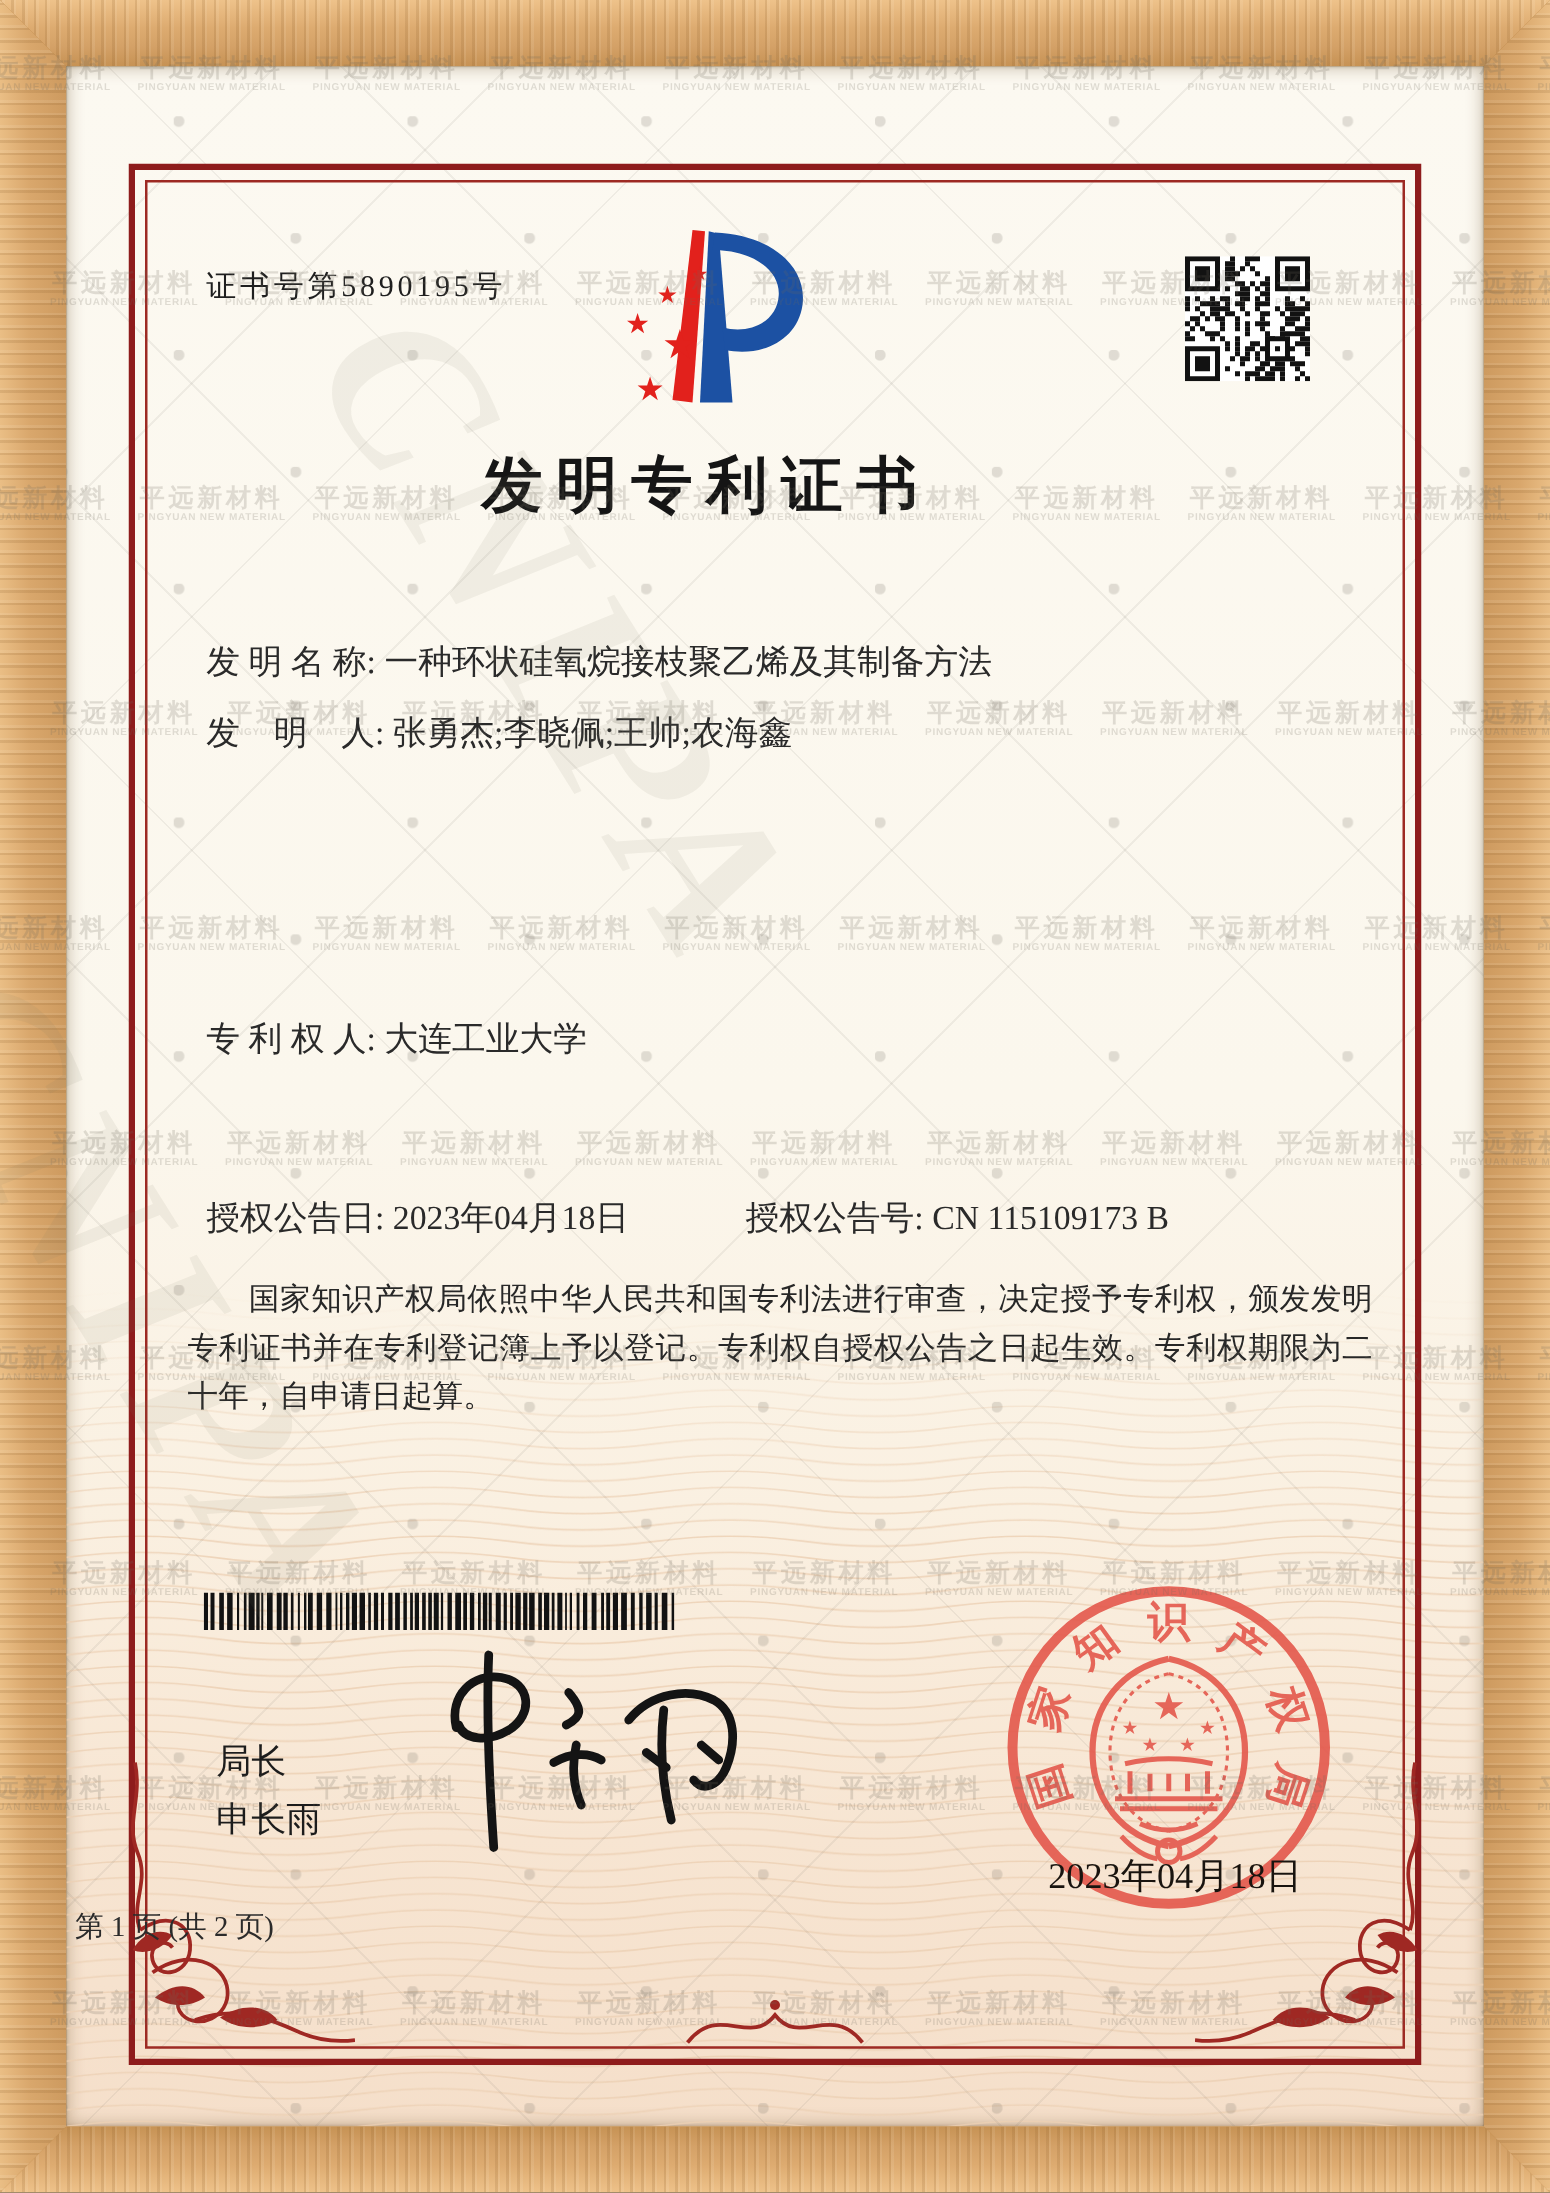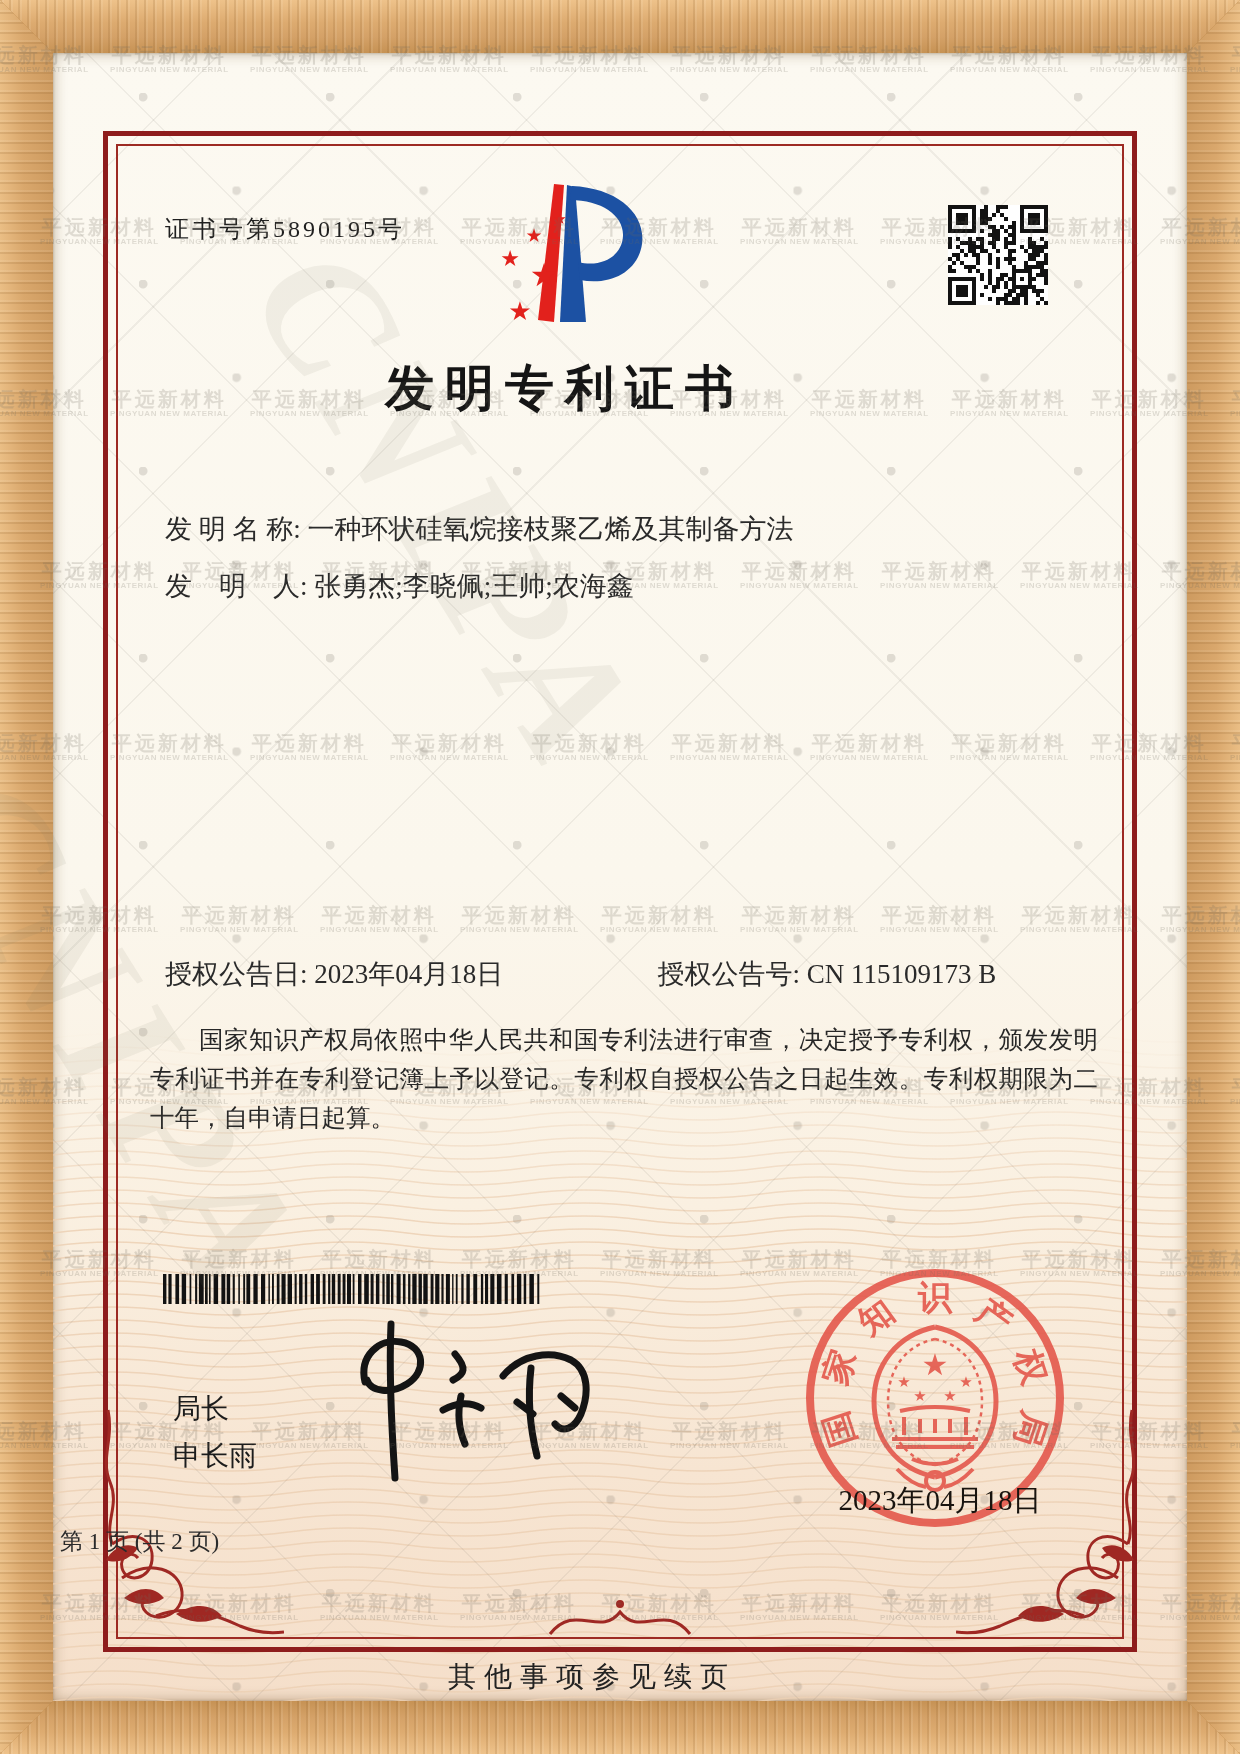"专 利 权 人: 大连工业大学" div.frow { html: none -> <div> <span>专 利 权 人:</span> <span>大连工业大学</span> </div> }
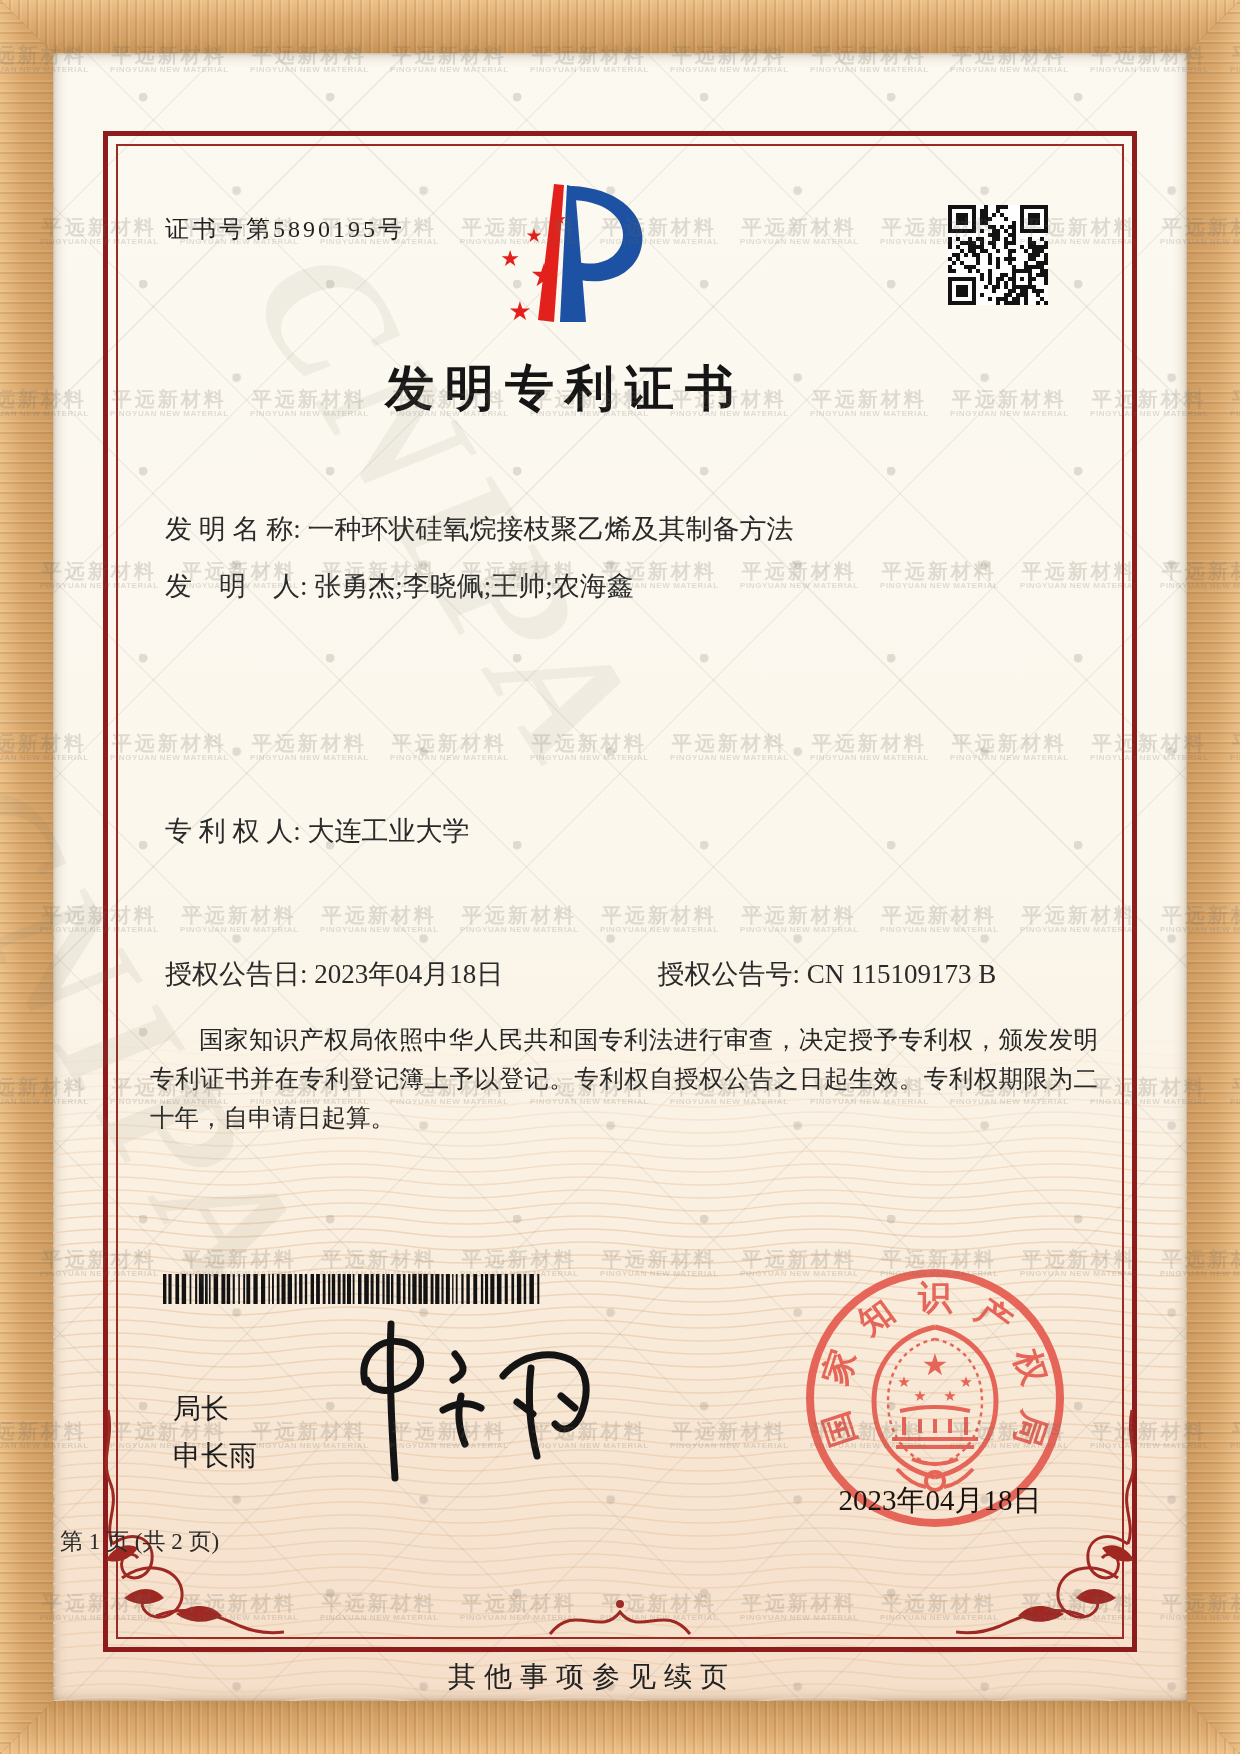"授权公告号: CN 115109173 B" div.frow { left: 643px -> 582px }
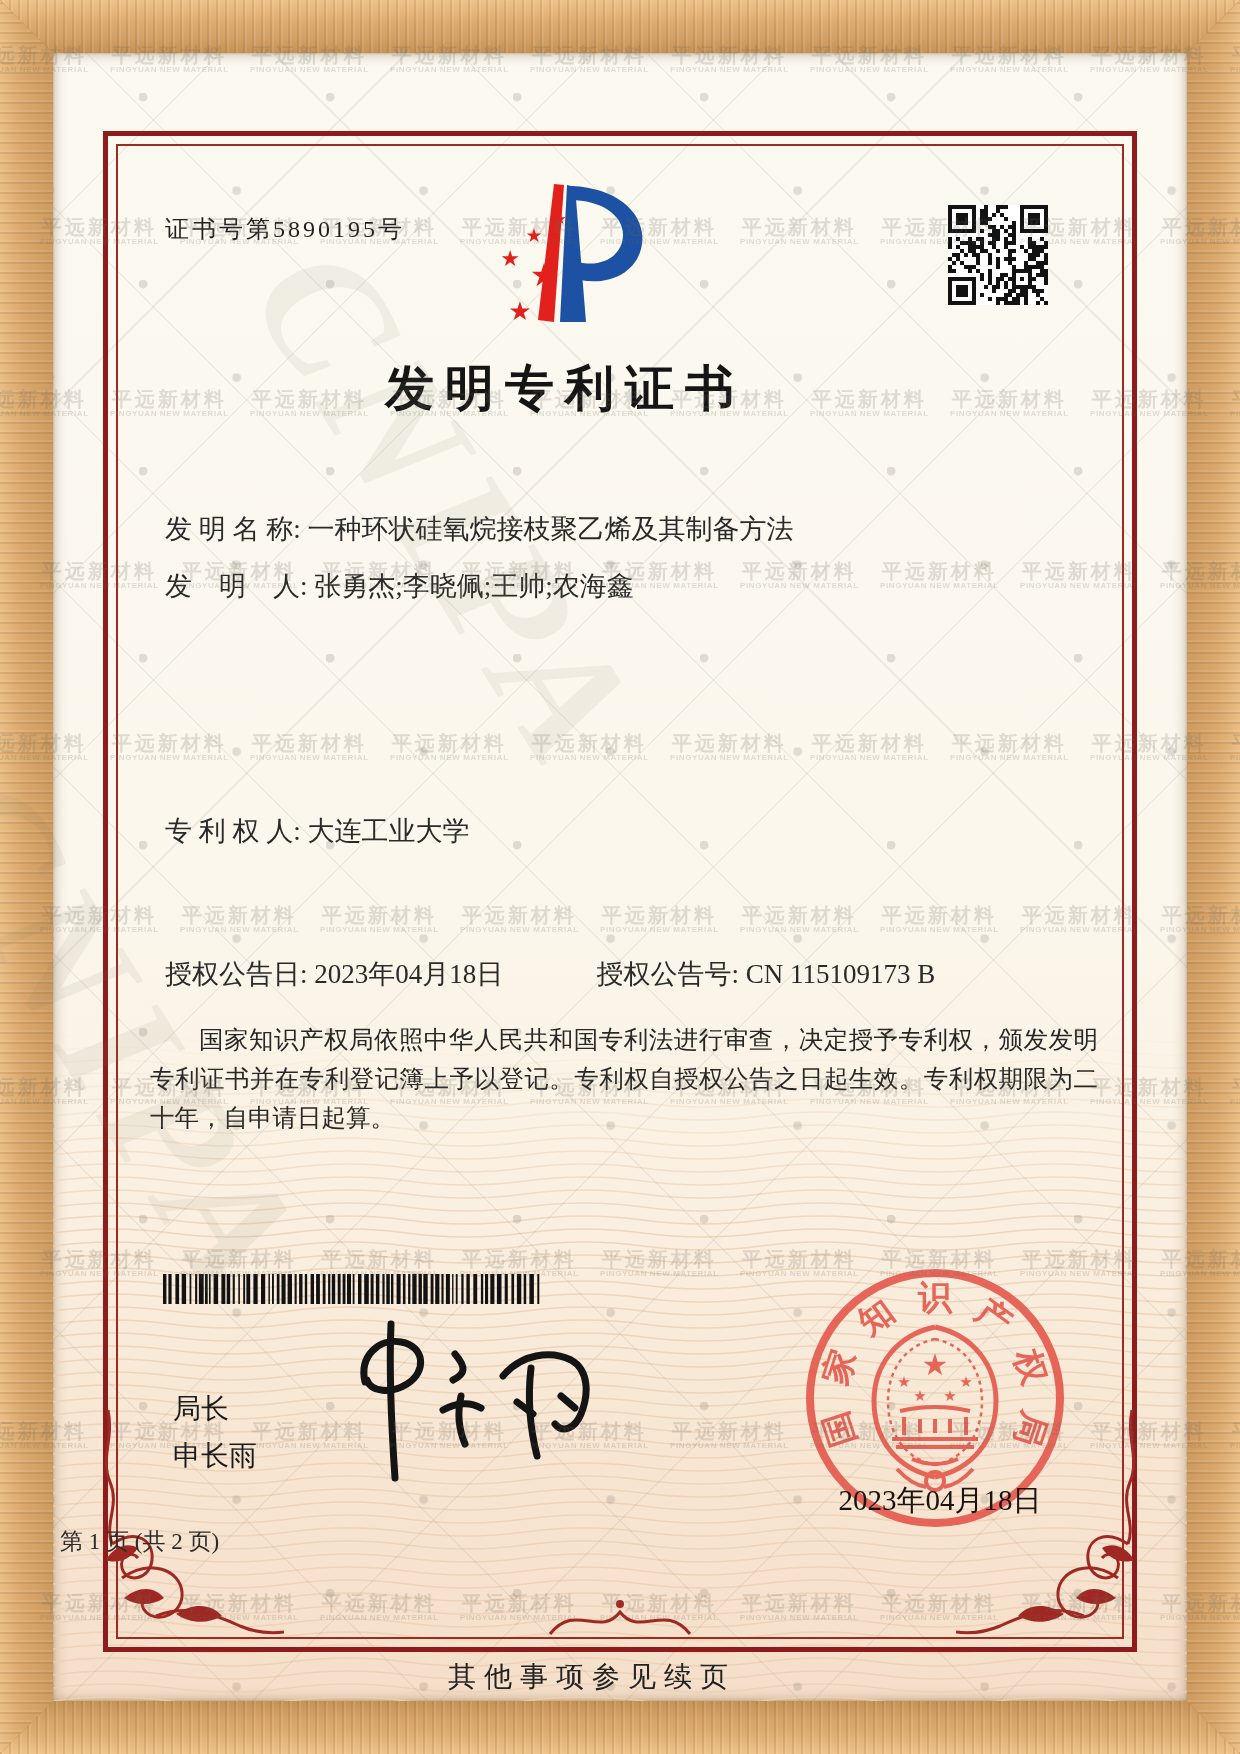"其他事项参见续页" div.txt { html: <div>其他事项参见续页</div> -> none }
